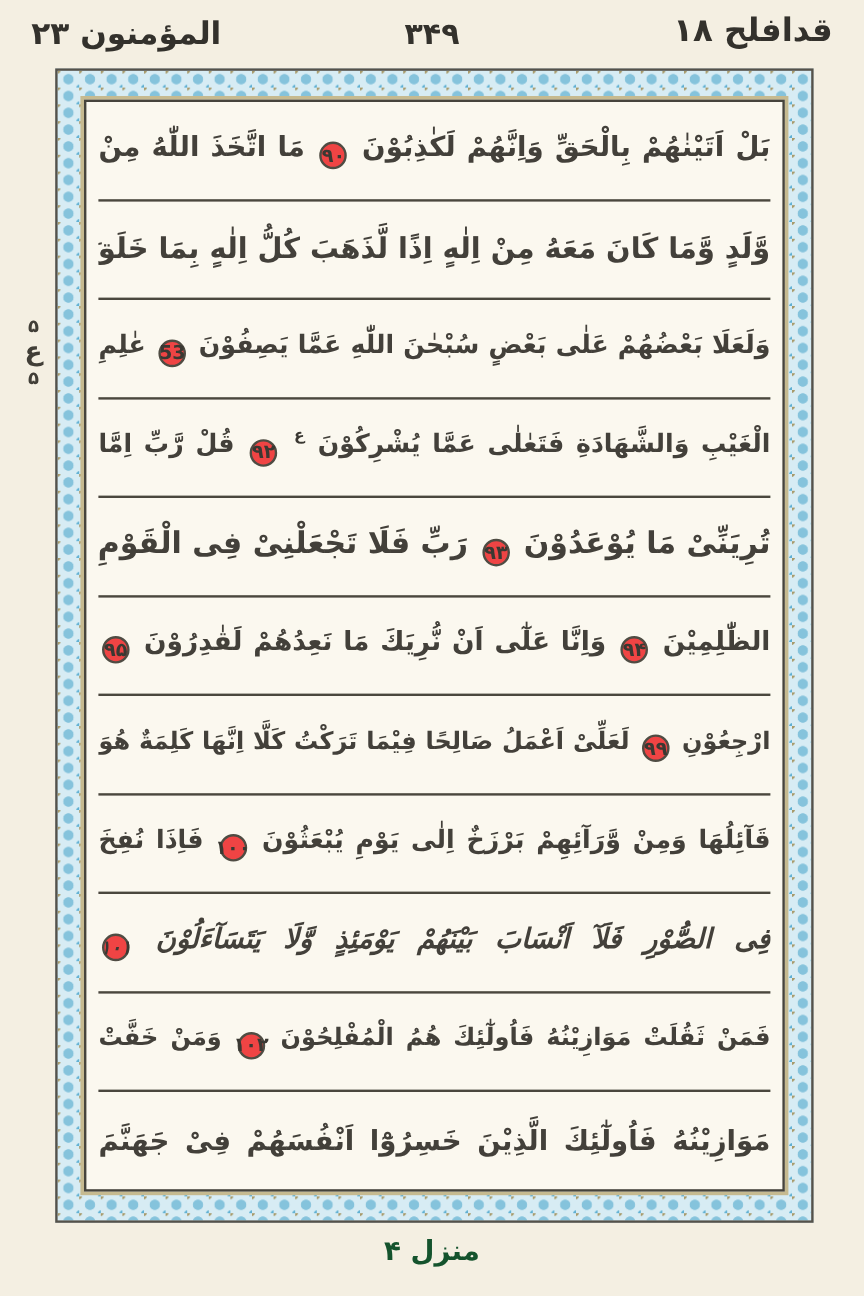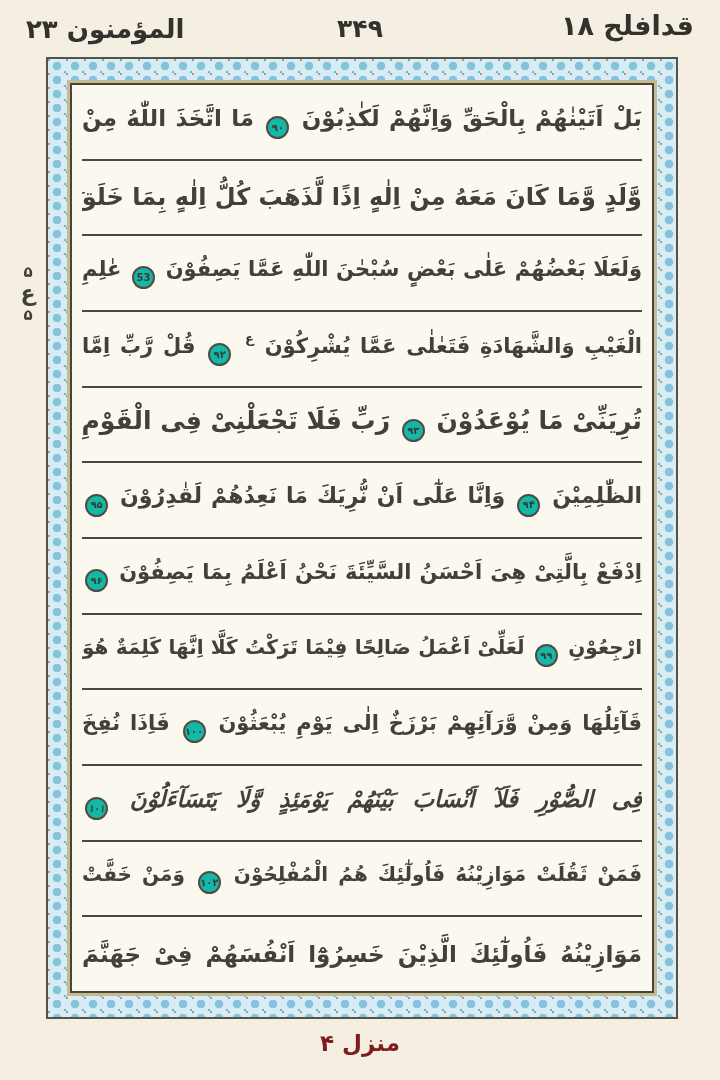"۹۰" .aya { background: #14b8a6 -> #ef4444; font-size: 10px -> 16px }
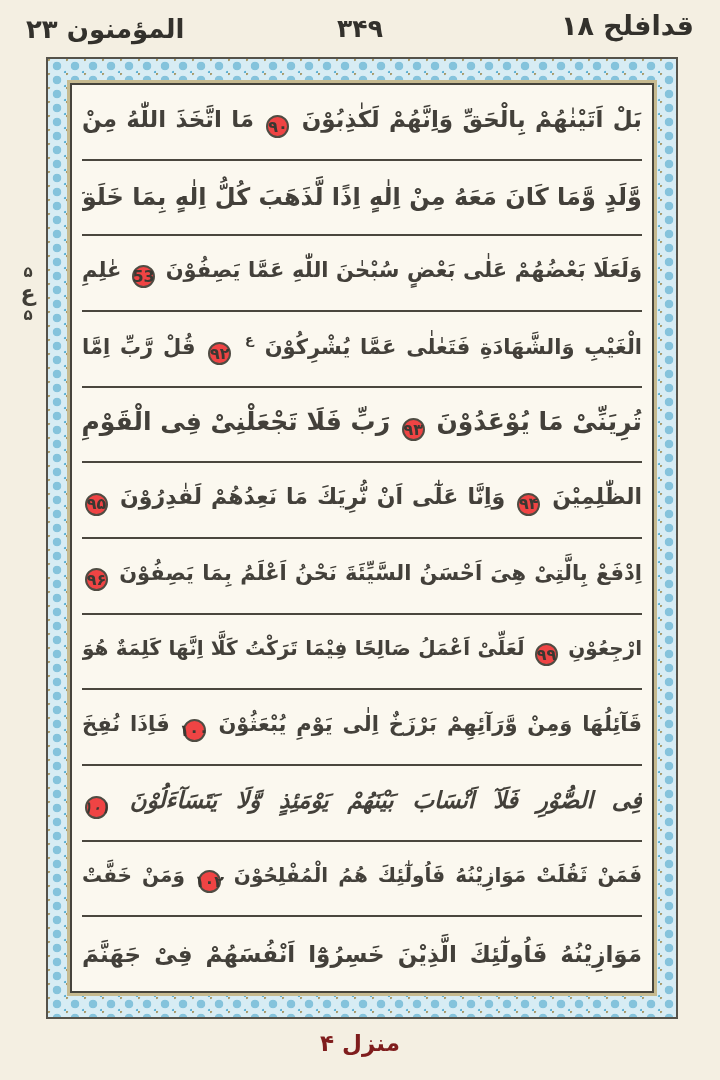"اِدْفَعْ بِالَّتِىْ هِىَ اَحْسَنُ" div.qline { html: <div> <span>اِدْفَعْ بِالَّتِىْ هِىَ اَحْسَنُ السَّيِّئَةَ نَحْنُ اَعْلَمُ بِمَا يَصِفُوْنَ <span>۹۶</span></span> </div> -> none }
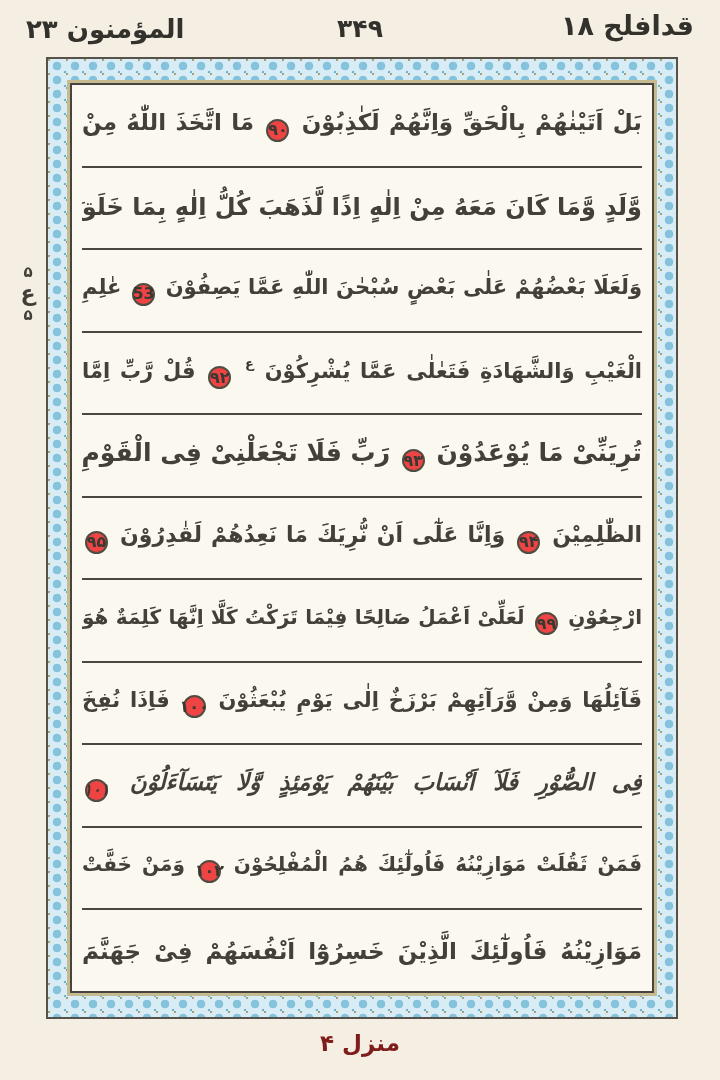"منزل ۴" .footer .manzil { color: #7f1d1d -> #14532d }
